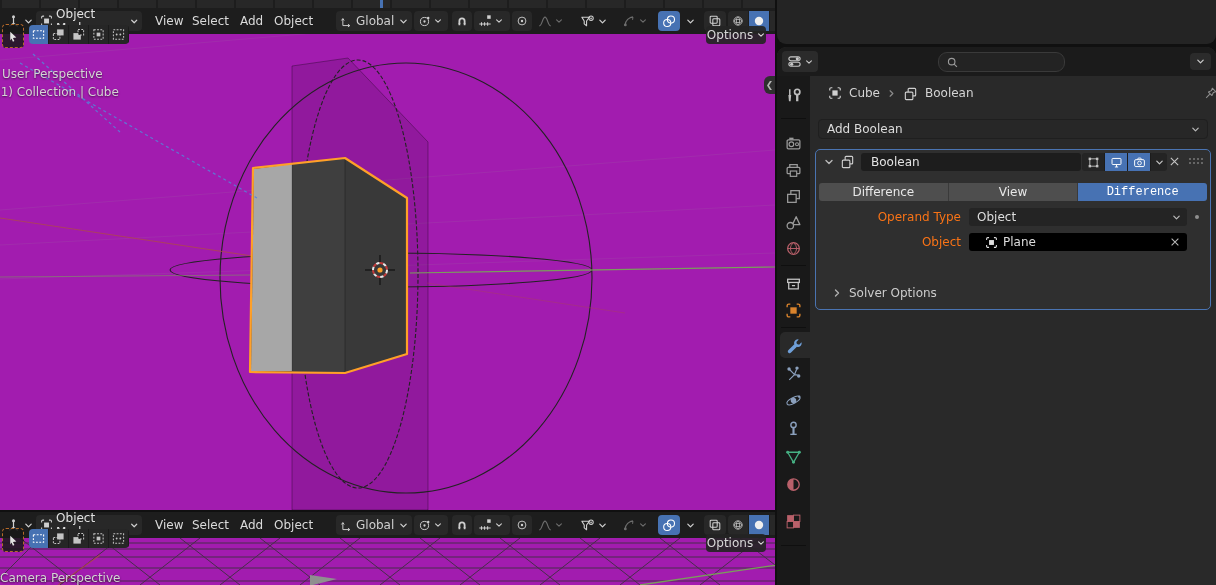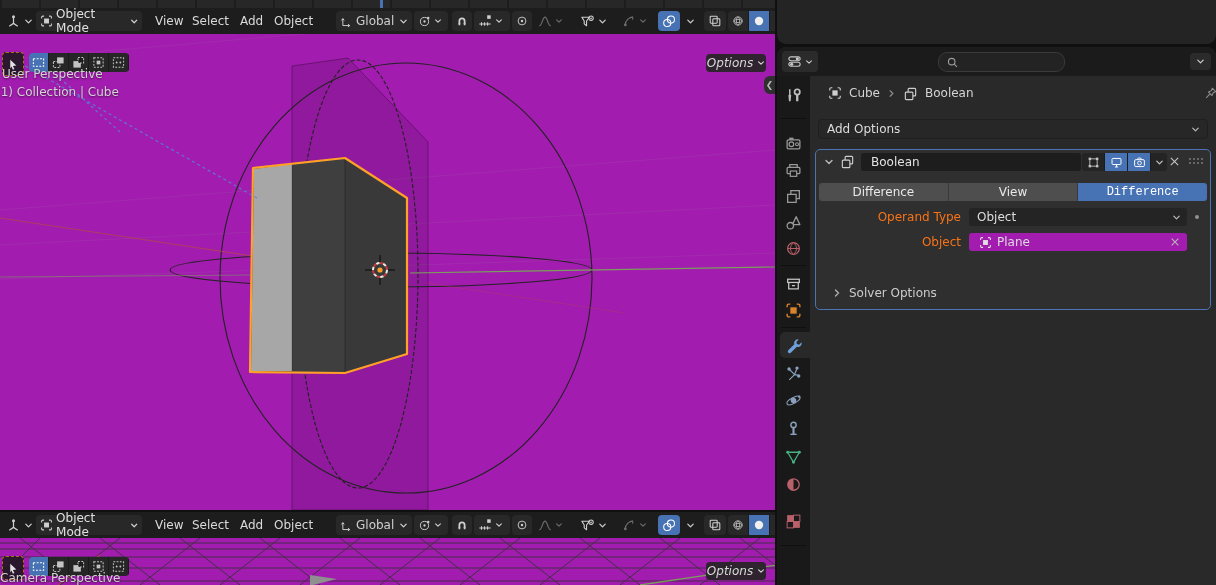"Options" .vptools { font-style: italic -> none; top: 44px -> 16px }
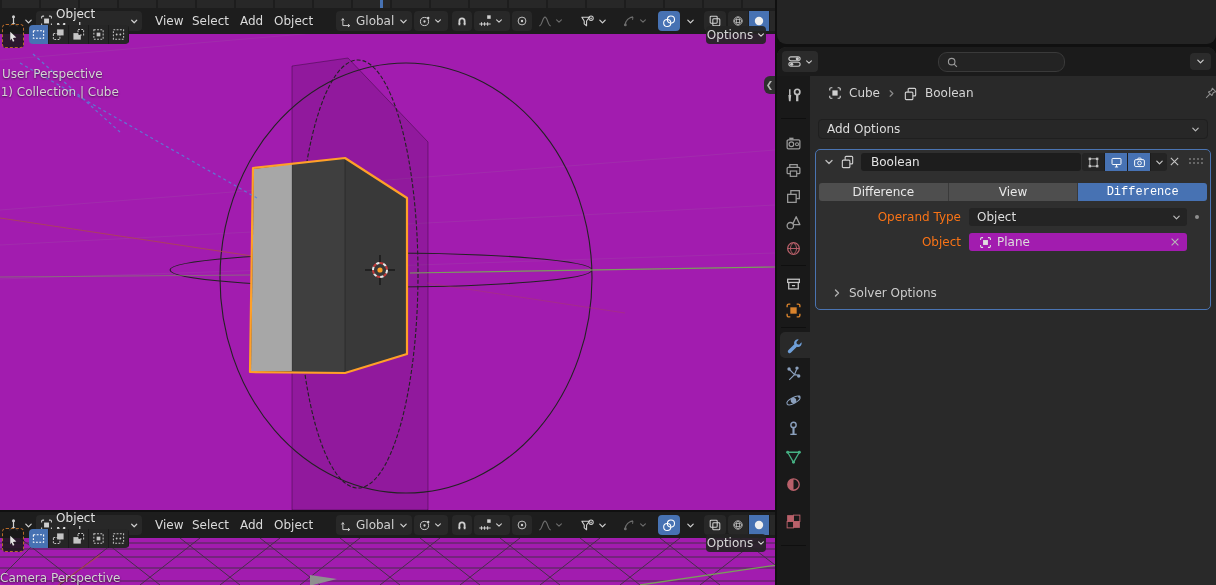"Add Options" span { text: Options -> Boolean }
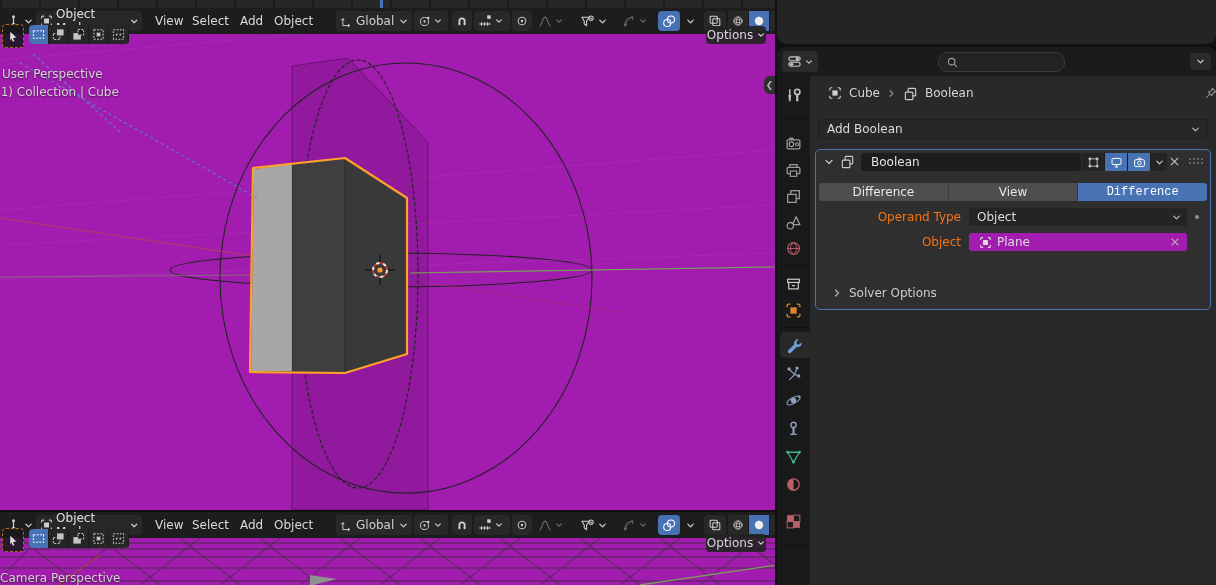"Plane" .objf { background: #a21caf -> #000000; padding-left: 10px -> 16px }
